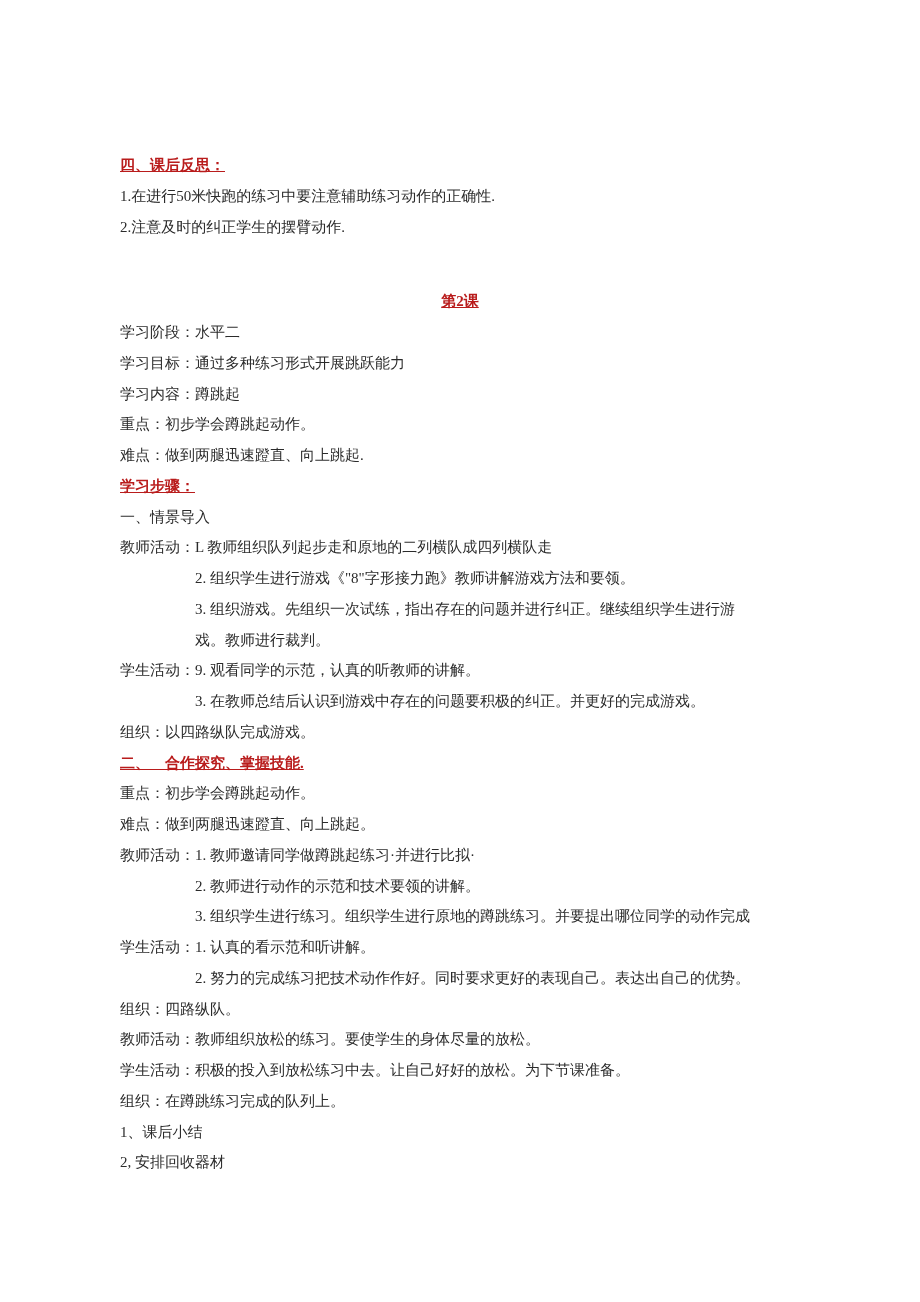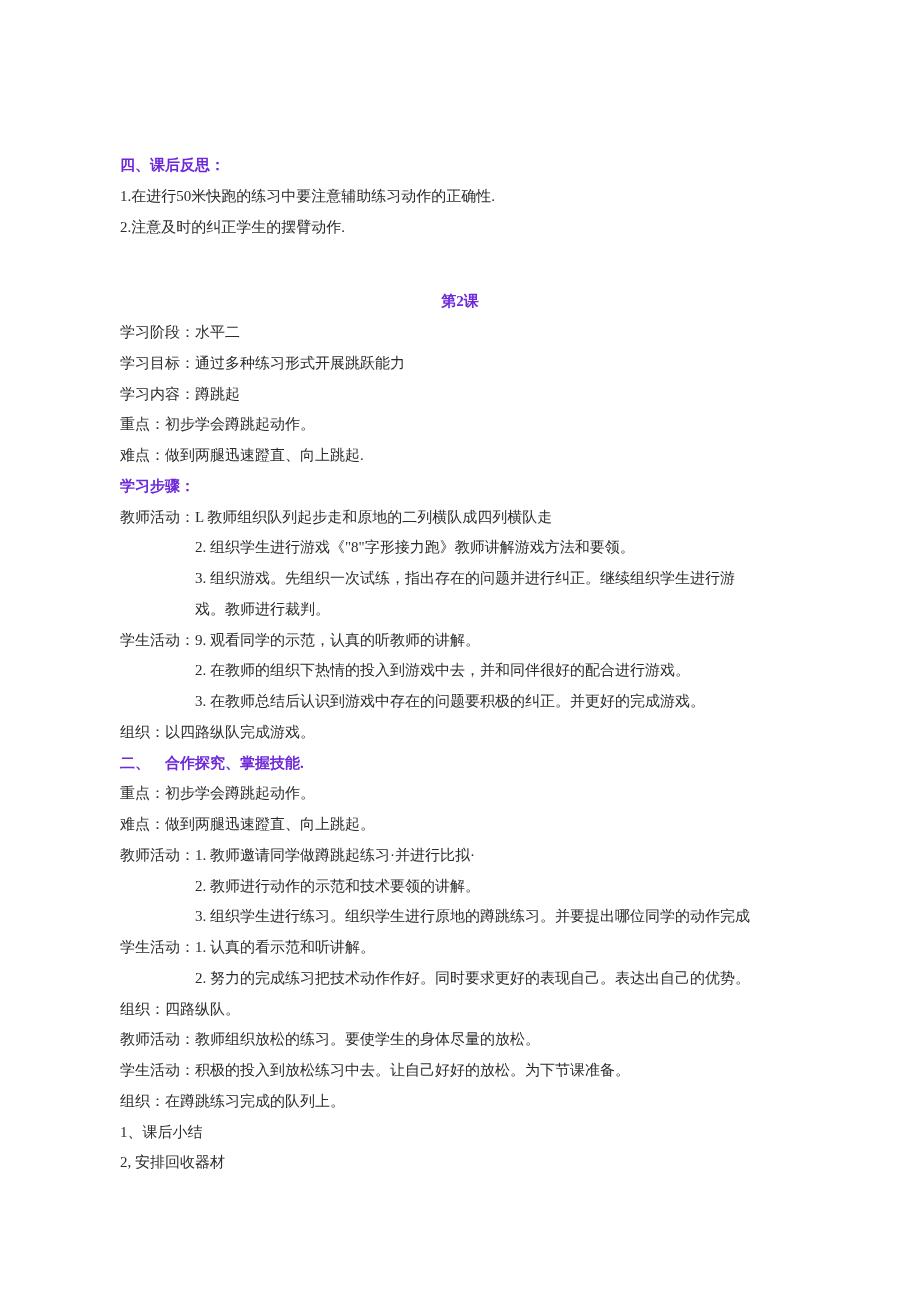"四、课后反思：" .bold { color: #6d28d9 -> #b91c1c; text-decoration: none -> underline }
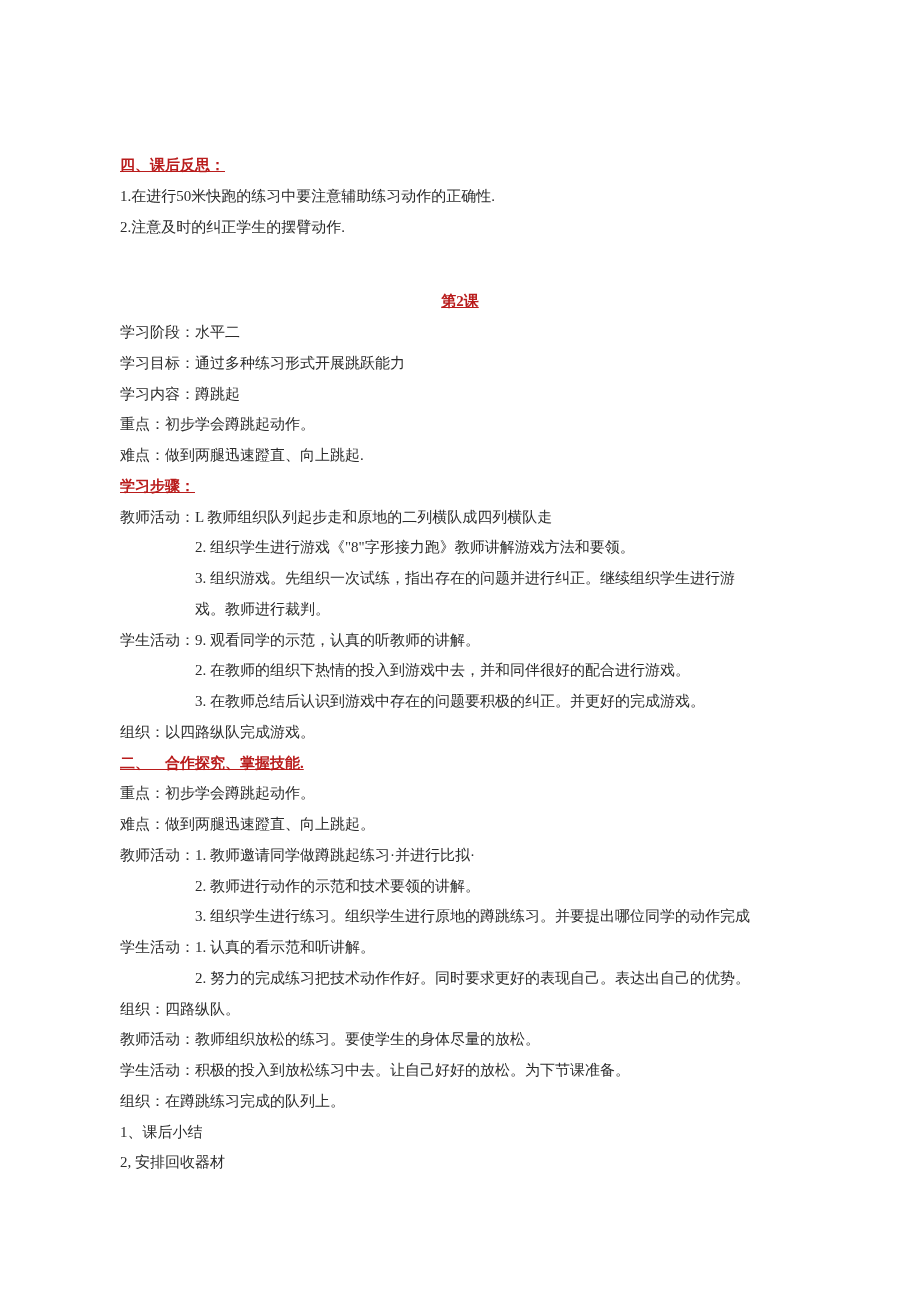"一、情景导入" div.line { html: none -> <div>一、情景导入</div> }
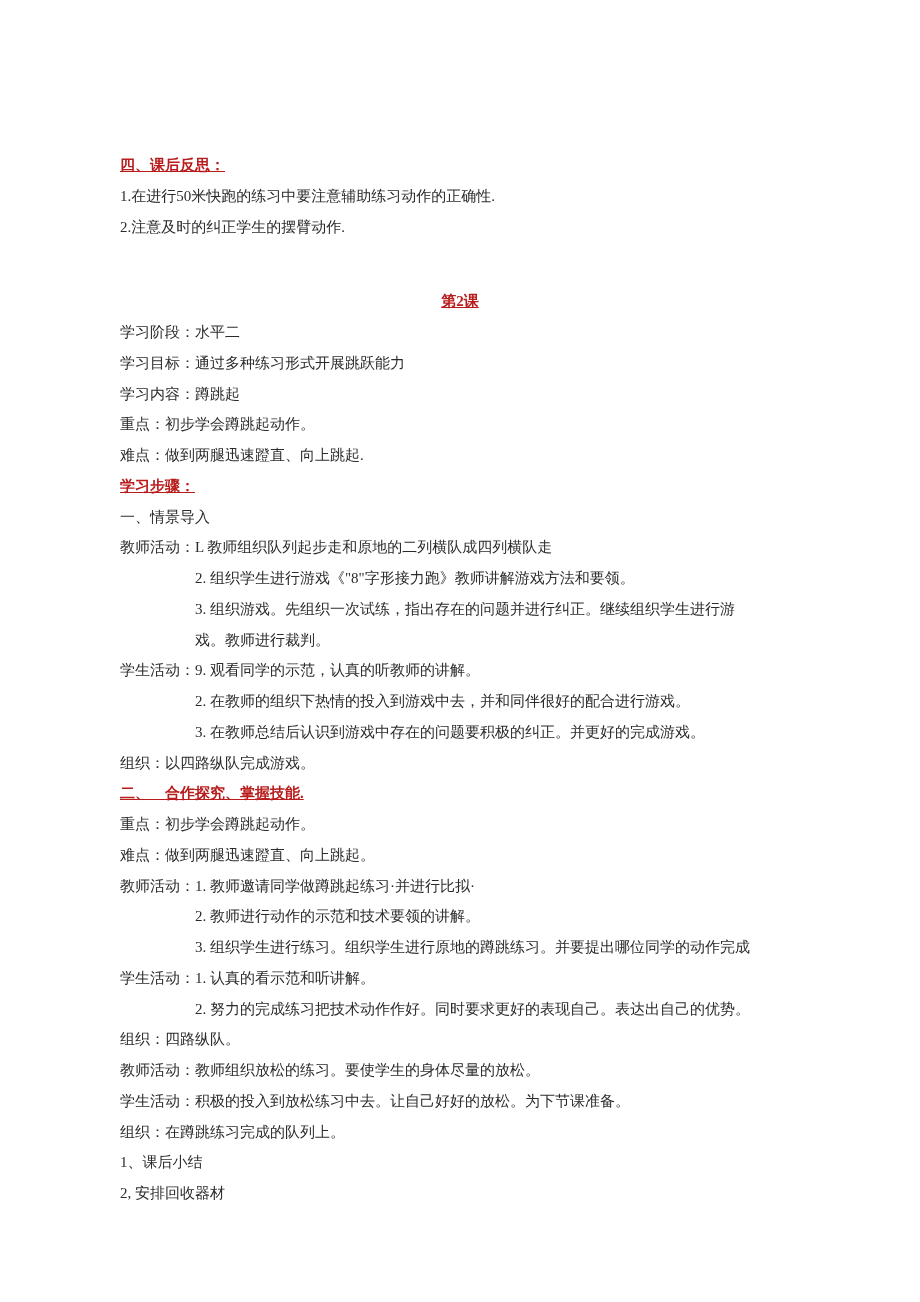"2. 在教师的组织下热情的投入到游戏中去，并和同伴很好的配合进行游戏。" div.line { html: <div>2. 在教师的组织下热情的投入到游戏中去，并和同伴很好的配合进行游戏。</div> -> none }
